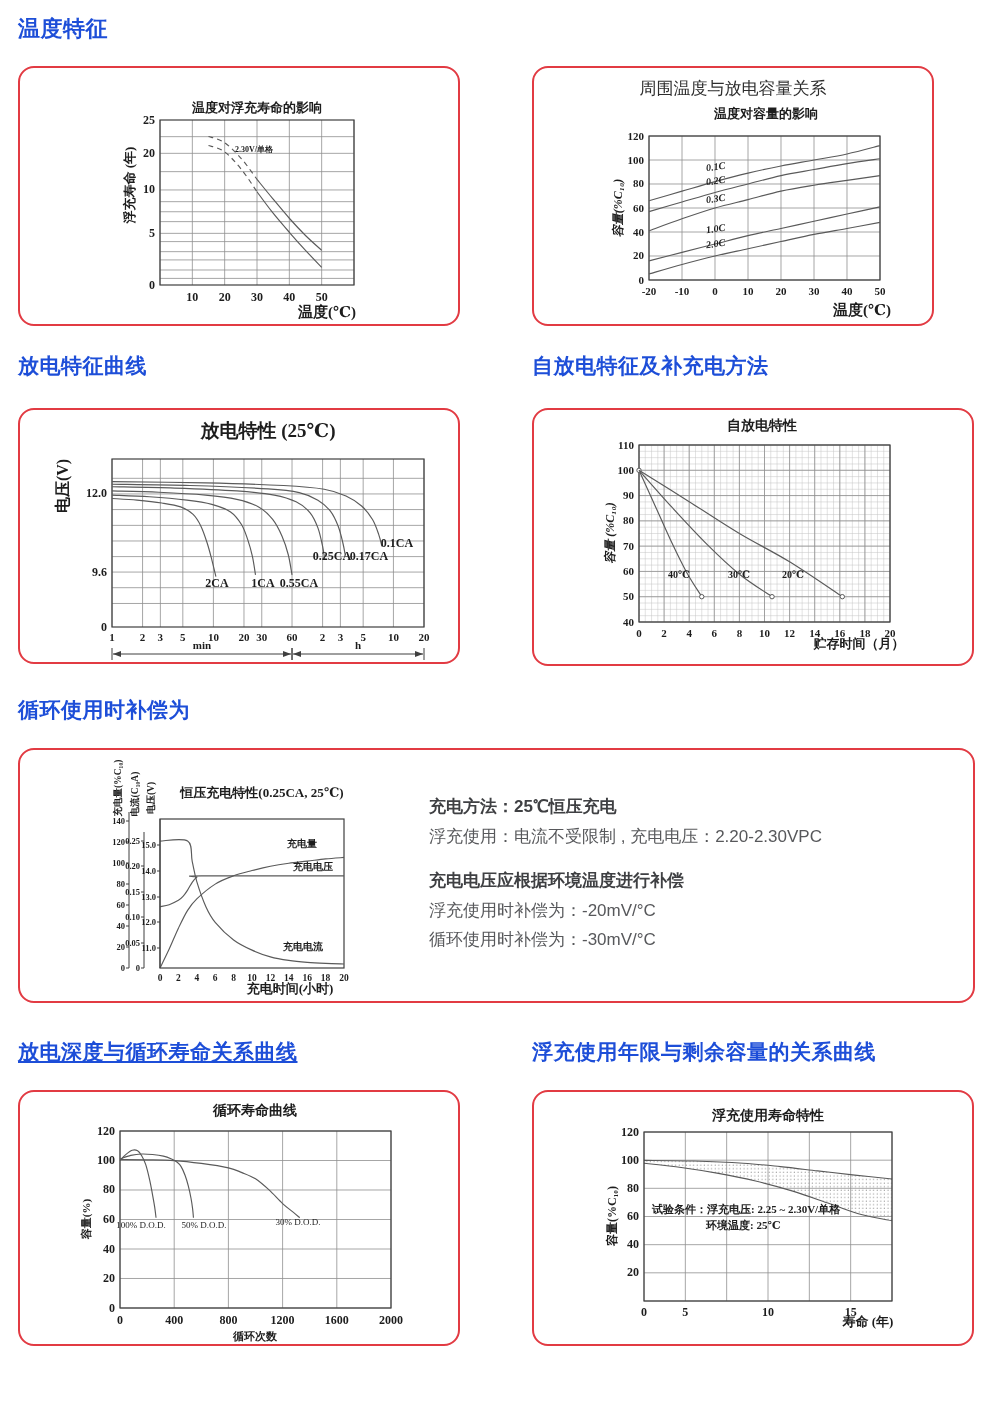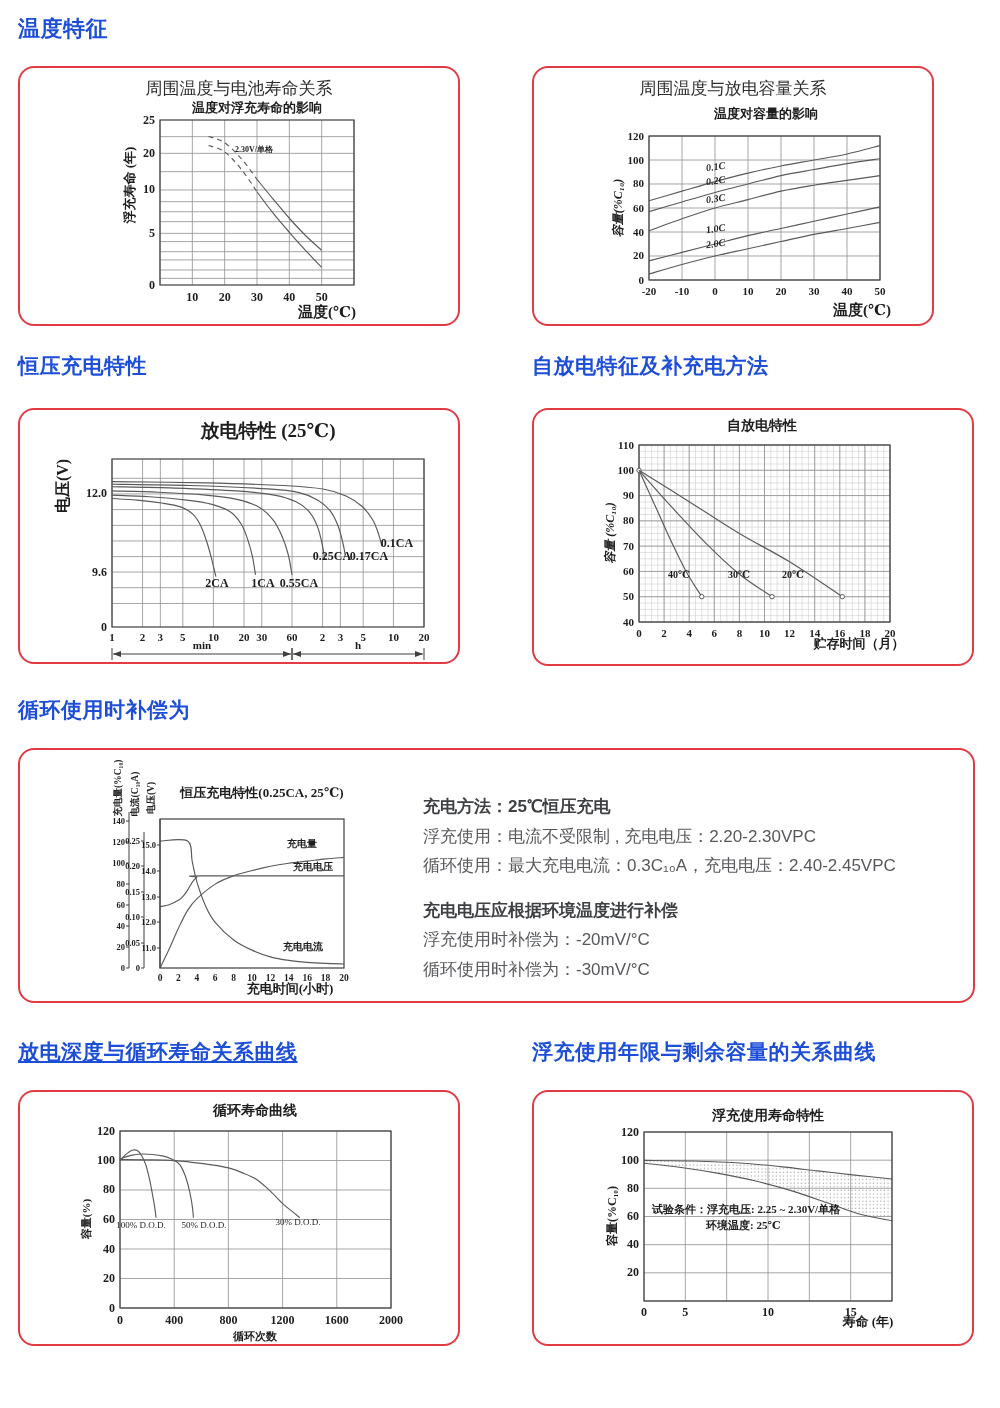"周围温度与电池寿命关系" div.card-title { html: <div>周围温度与电池寿命关系</div> -> none }
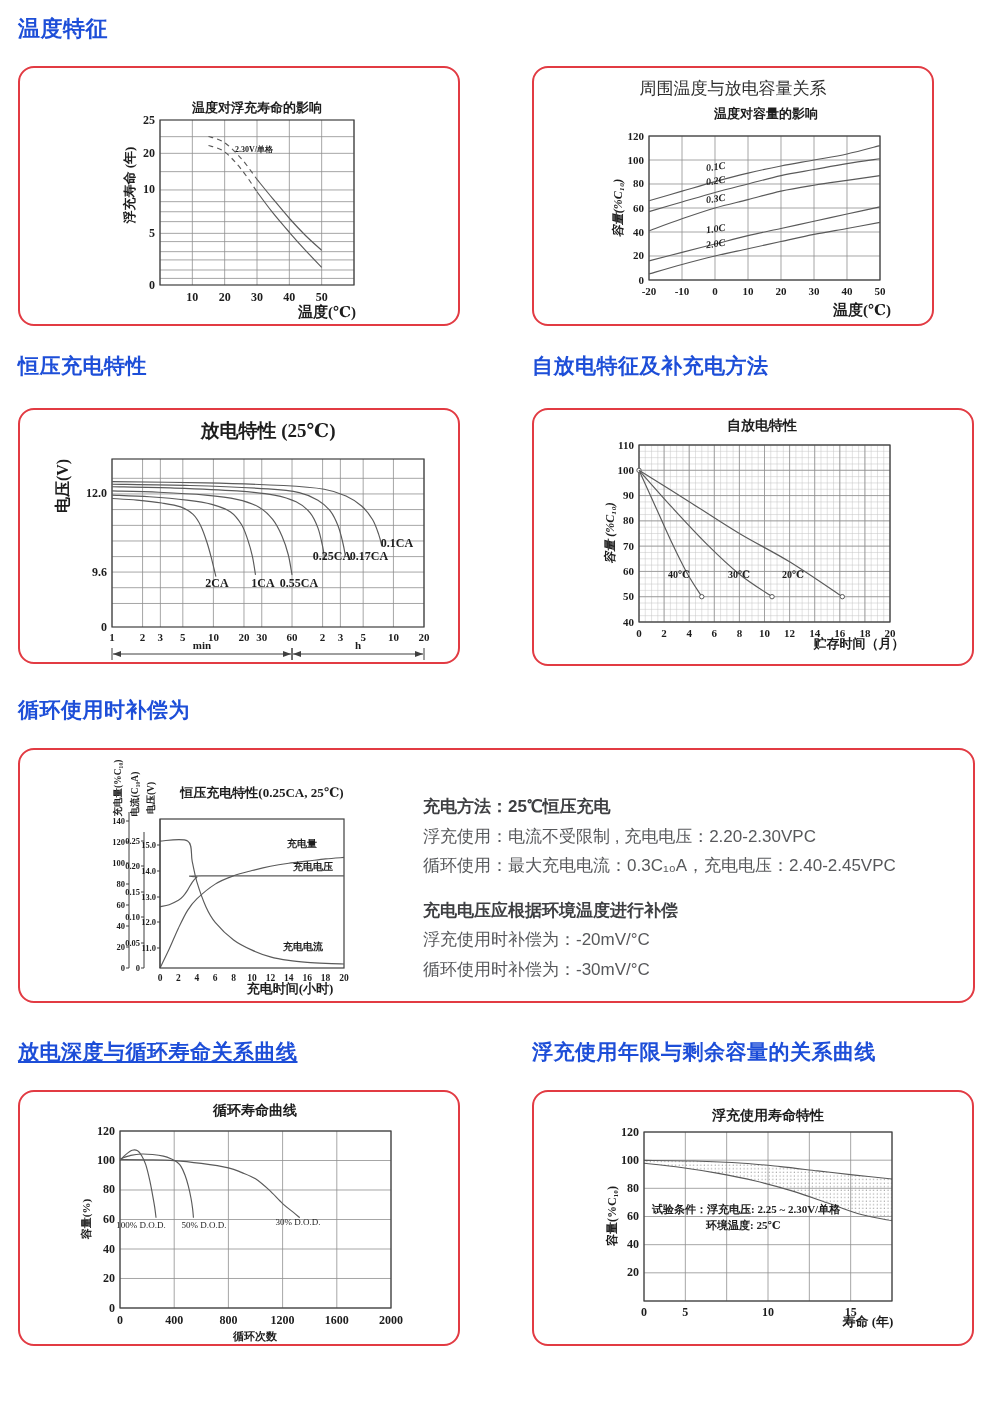"恒压充电特性" h2.heading { text: 恒压充电特性 -> 放电特征曲线 }
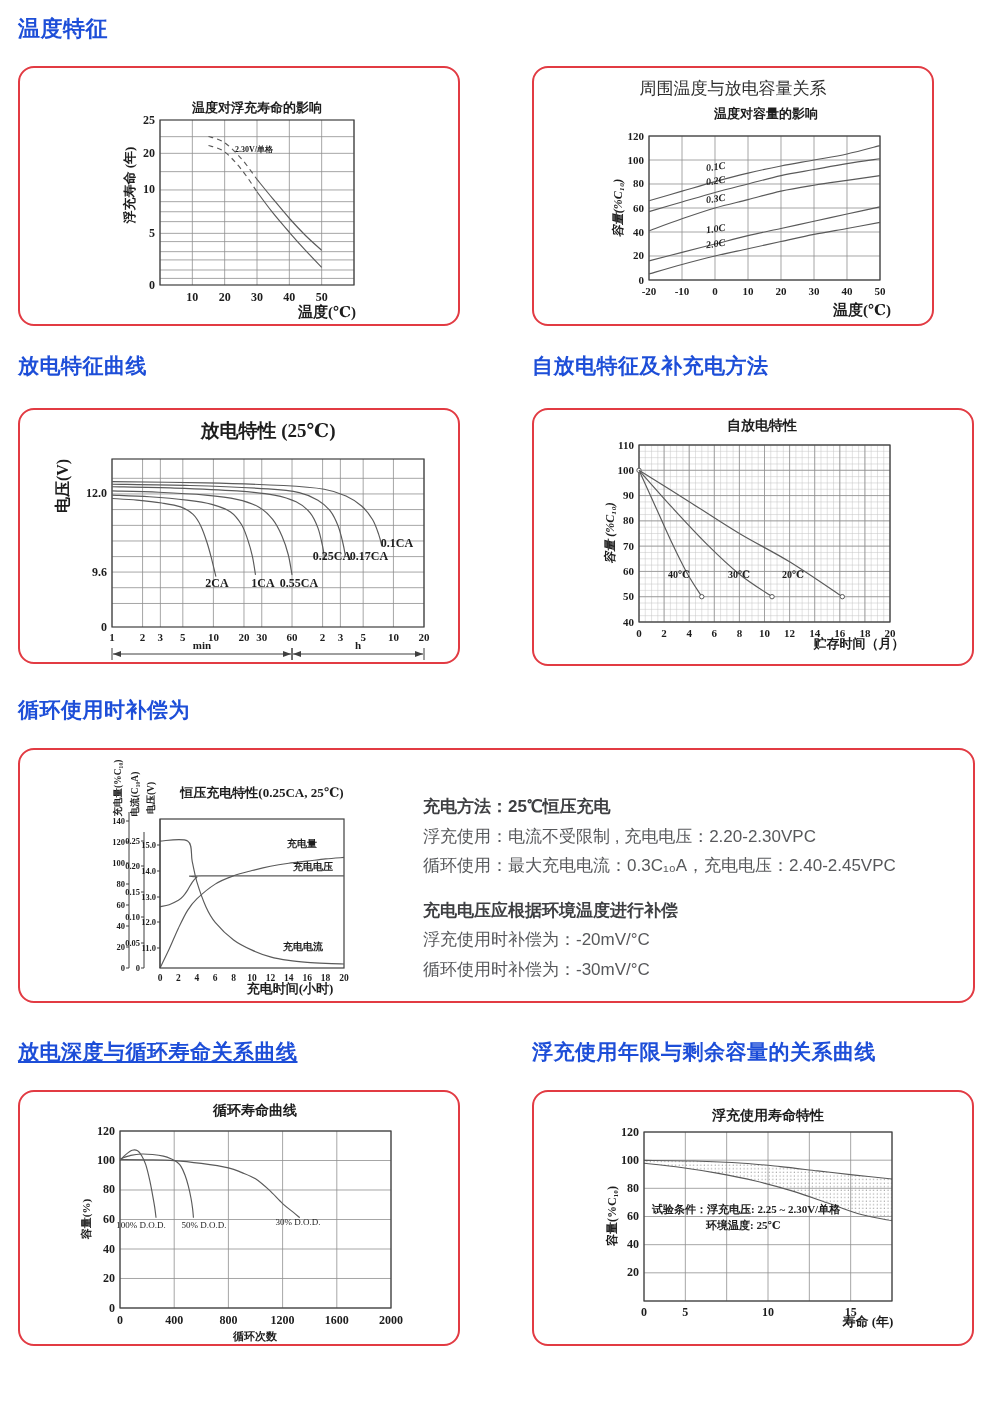"充电方法：25℃恒压充电" .charge-text p { margin: 0 0 10px 0 -> 0 0 10px 6px }
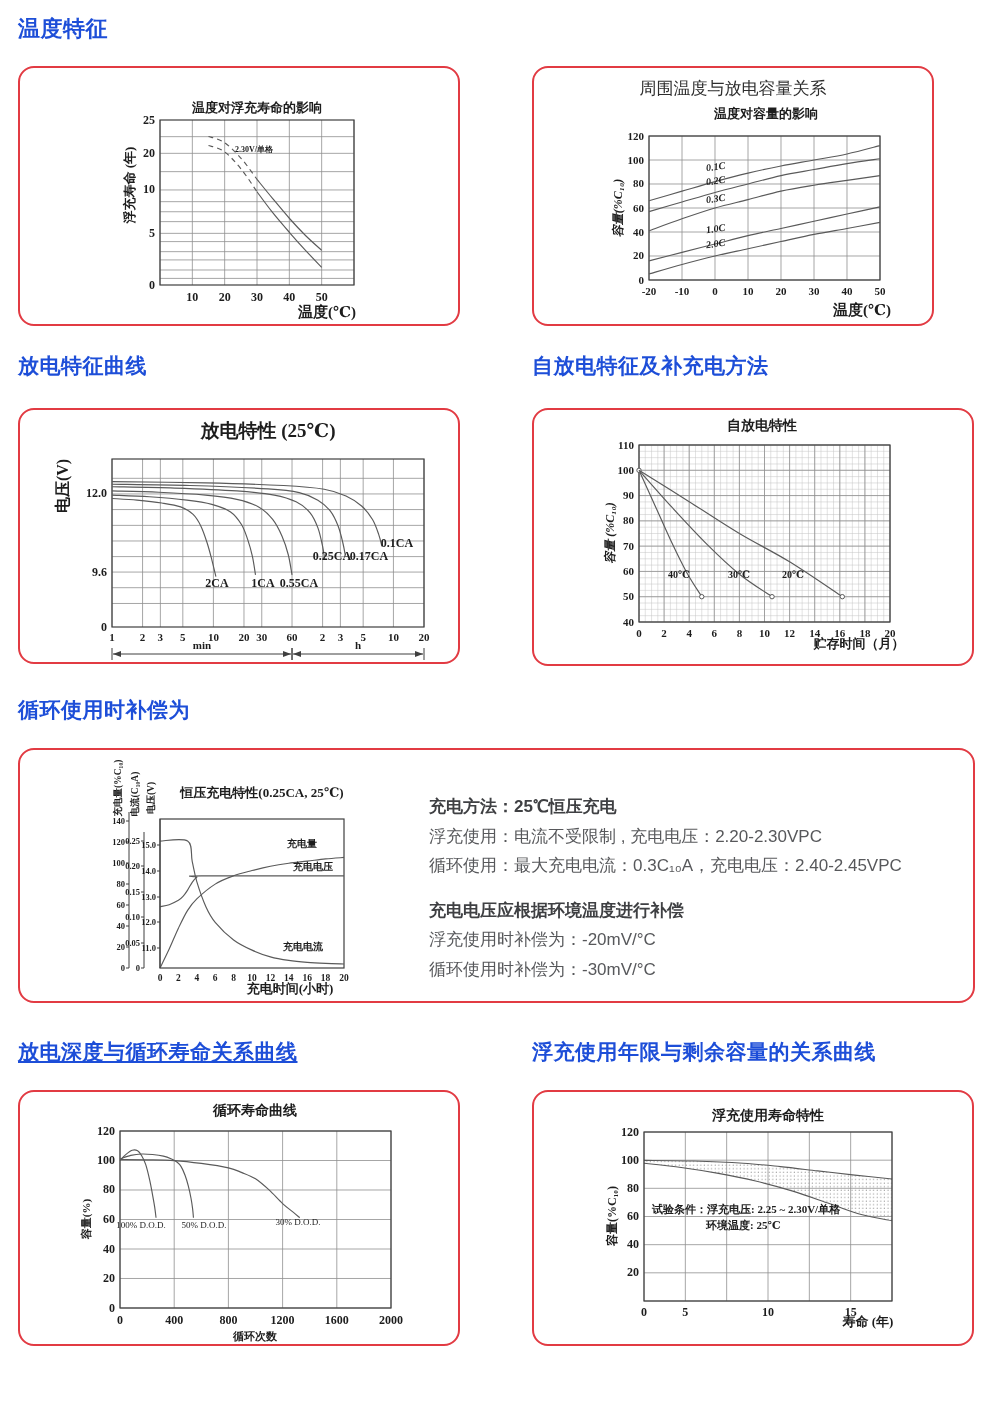"循环使用：最大充电电流：0.3C₁₀A，充电电压：2.40-2.45VPC" p { html: <p>循环使用：最大充电电流：0.3C₁₀A，充电电压：2.40-2.45VPC</p> -> none }
